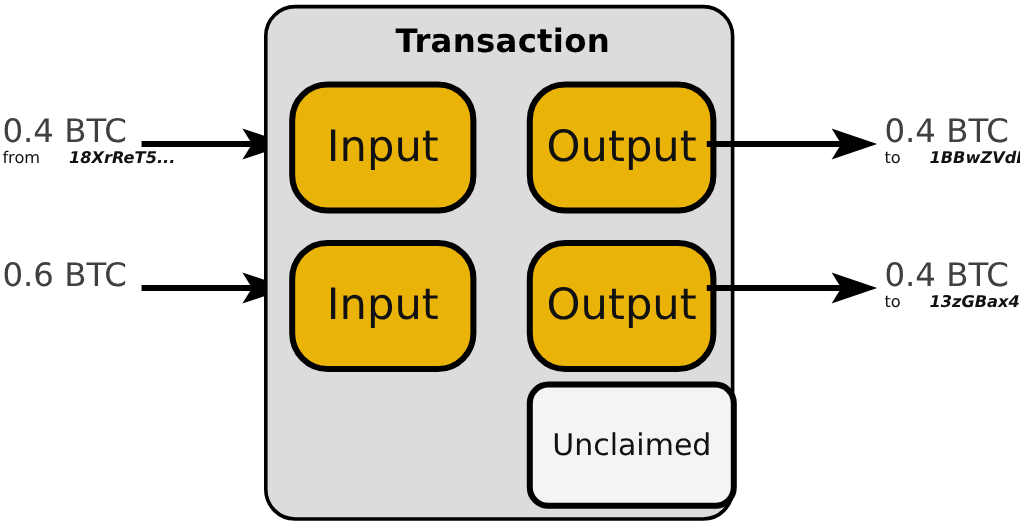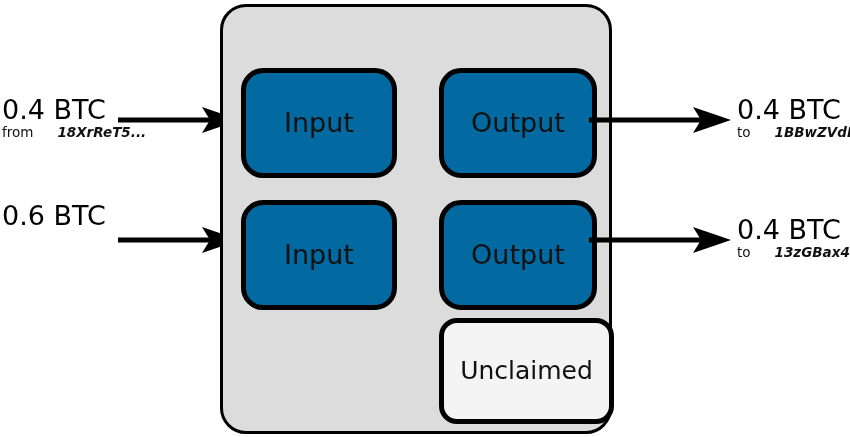"Transaction" div.tx-title { html: none -> <div>Transaction</div> }
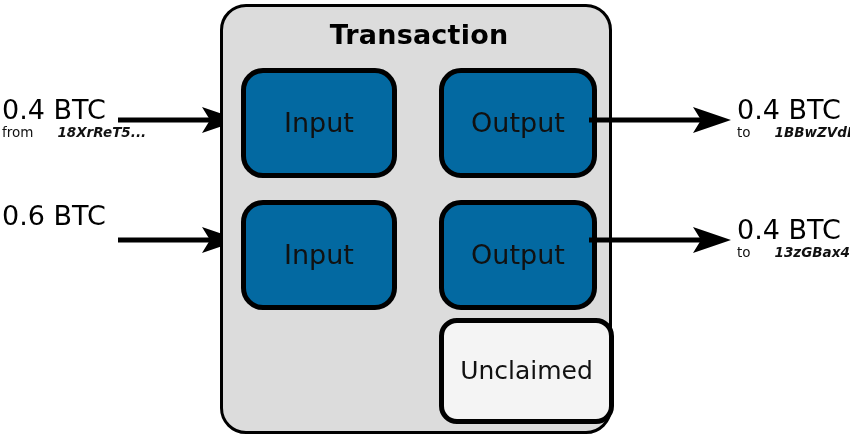"0.4 BTC" .amount { color: #000000 -> #404040 }
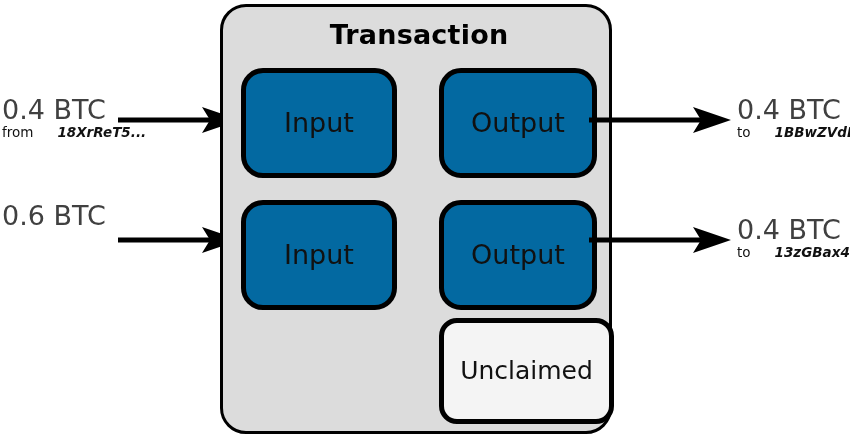"Input" .io-box { background: #0369a1 -> #eab308; border-radius: 22px -> 32px; font-size: 27px -> 36px }
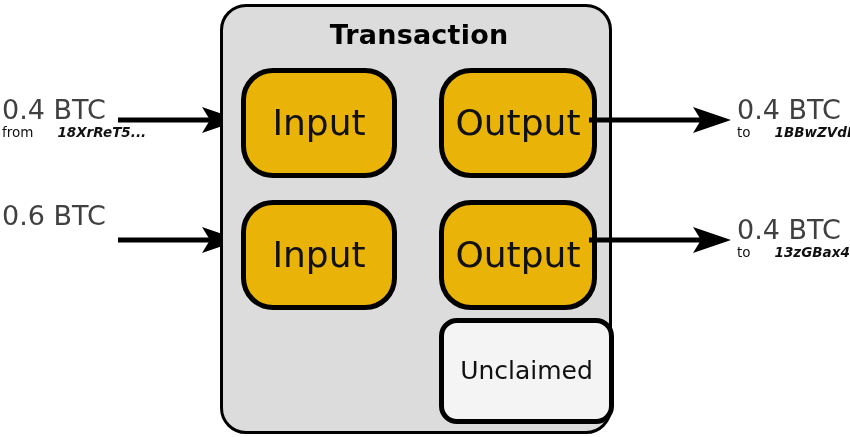"0.6 BTC" .label-in-2 { top: 202px -> 216px }
